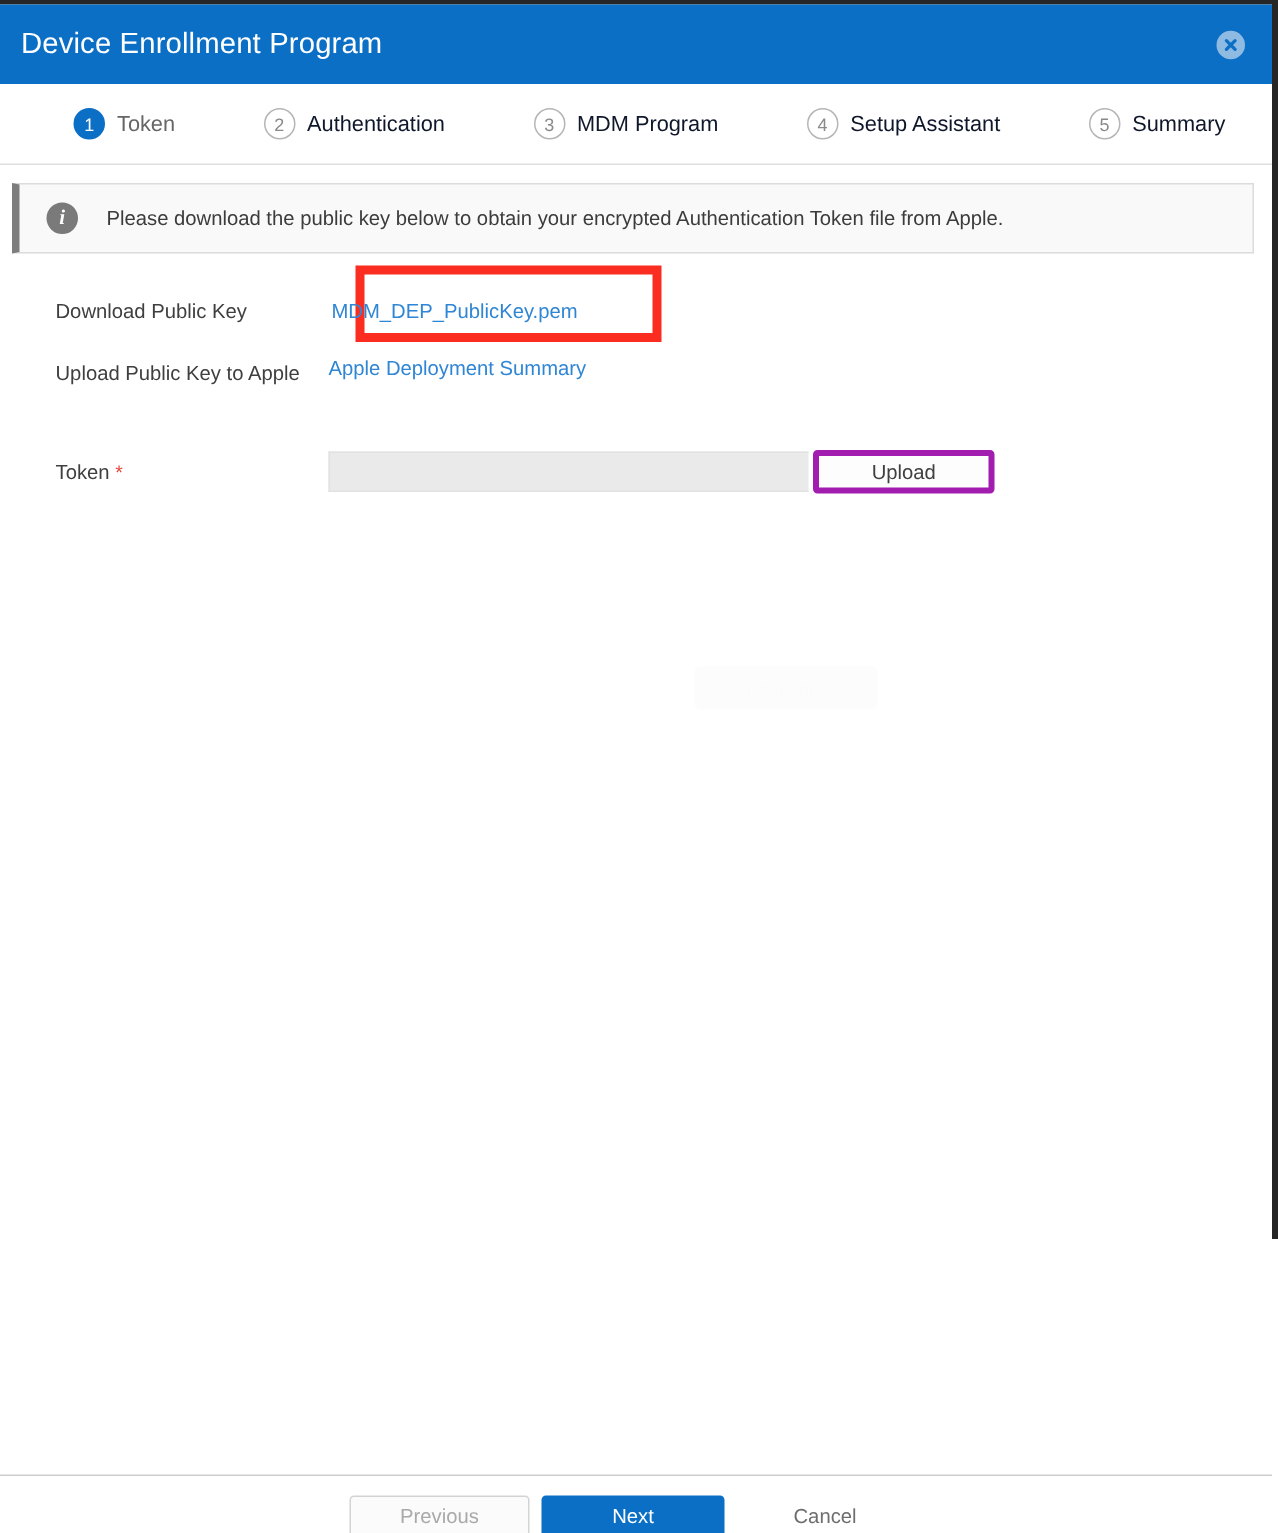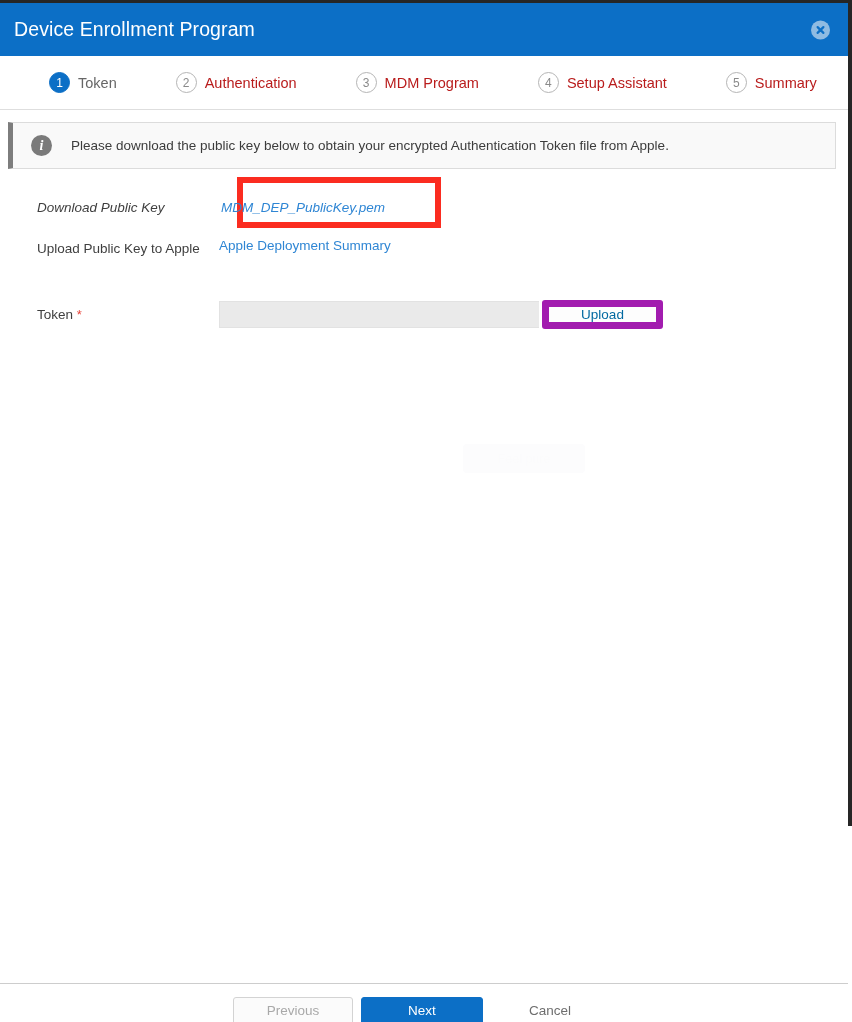"Authentication" .step-label { color: #b91c1c -> #0f172a }
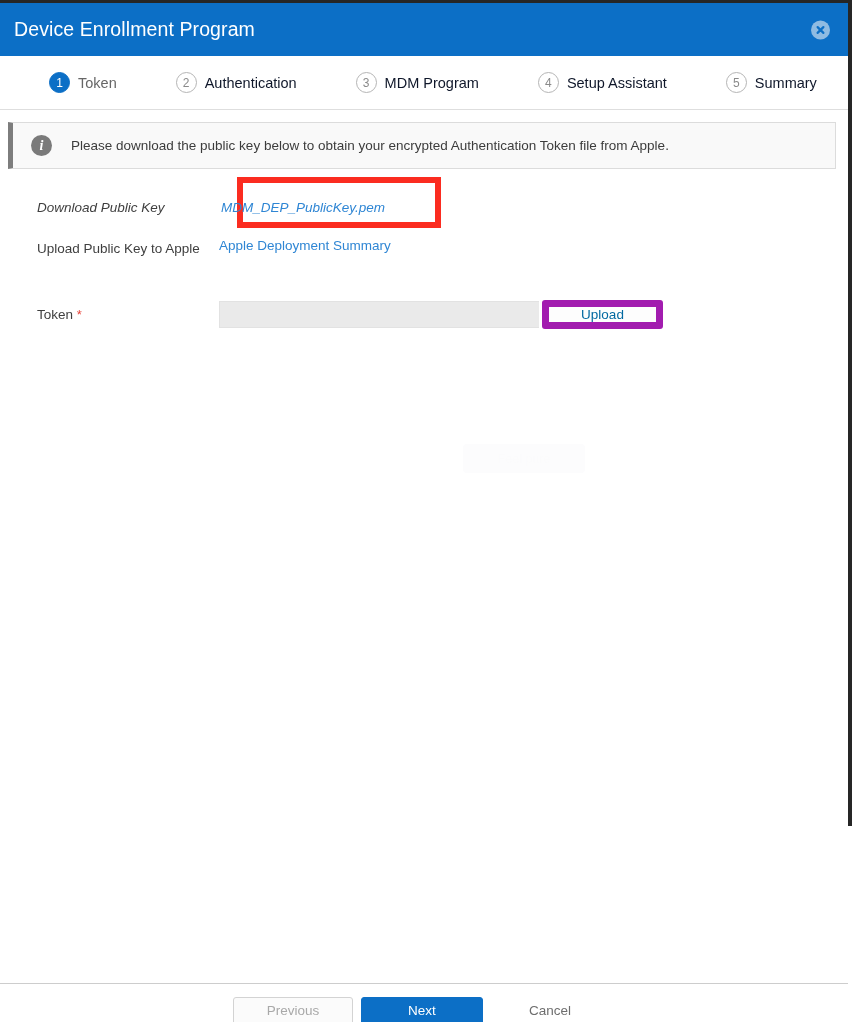"Download Public Key" .annot-row { font-style: italic -> none }
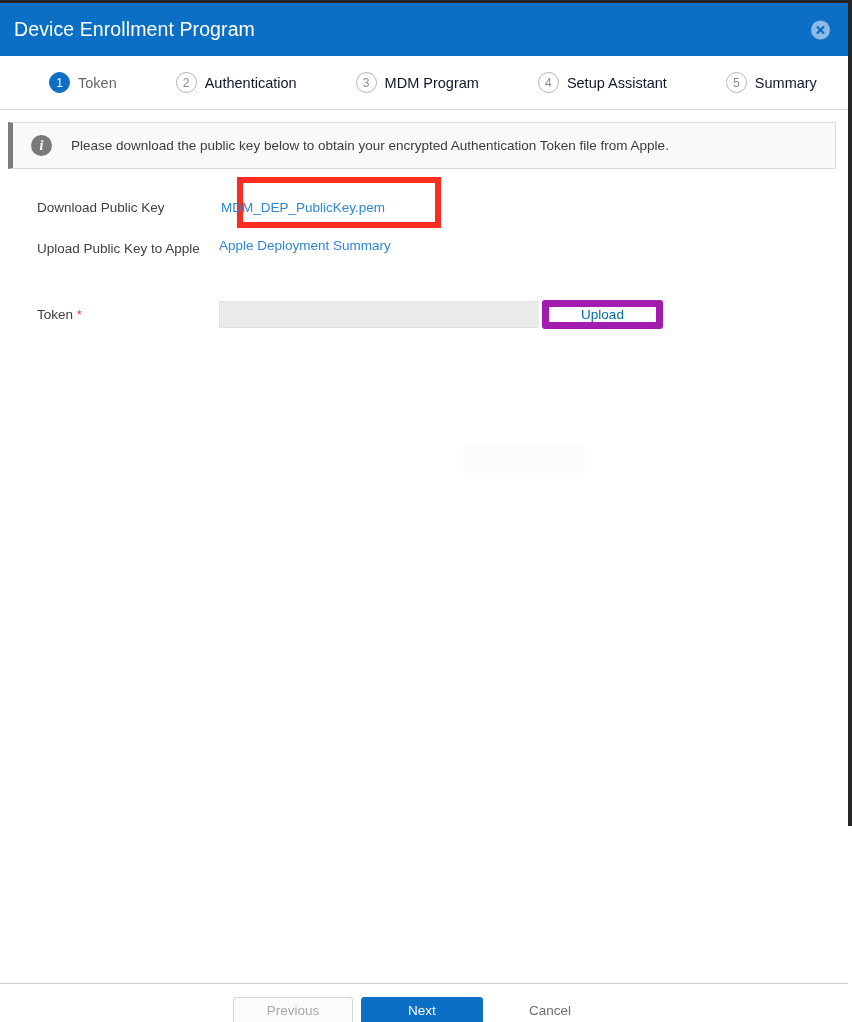"Upload" .upload-btn { border: 7px solid #a21caf -> 4px solid #a21caf; color: #0369a1 -> #404040 }
